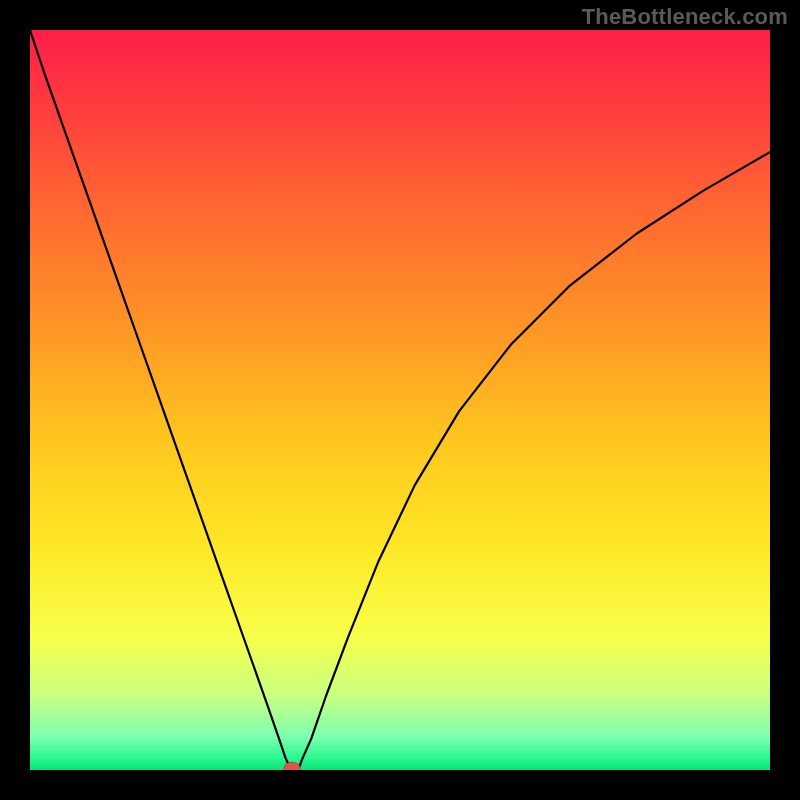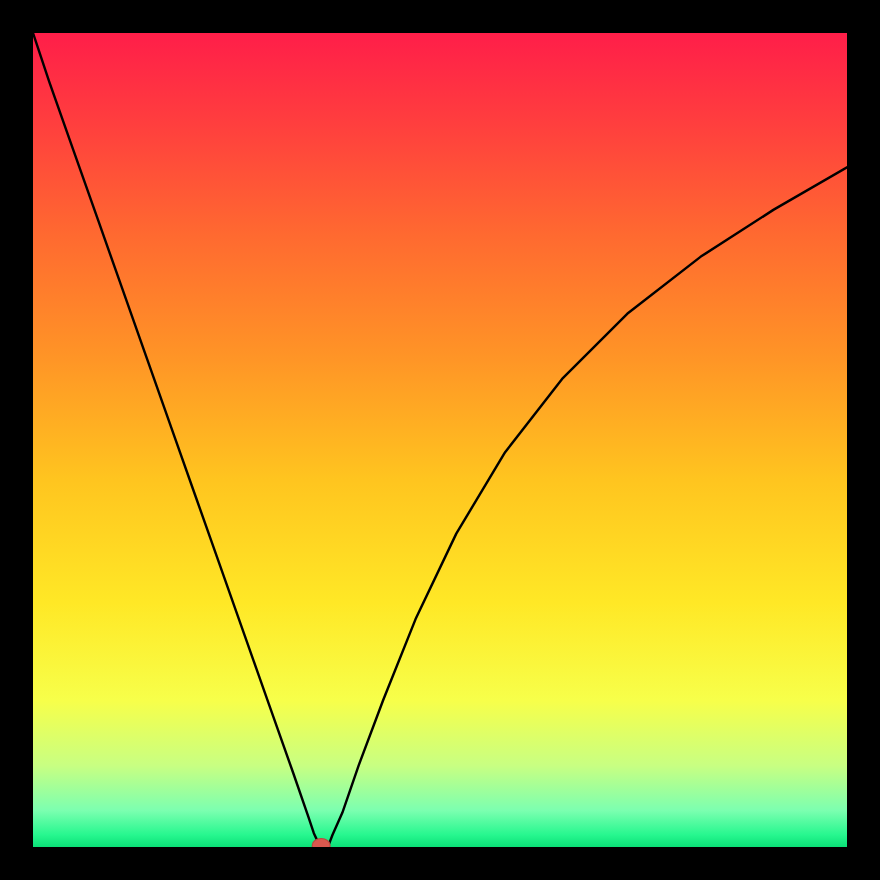"TheBottleneck.com" div.watermark { html: none -> <div>TheBottleneck.com</div> }
